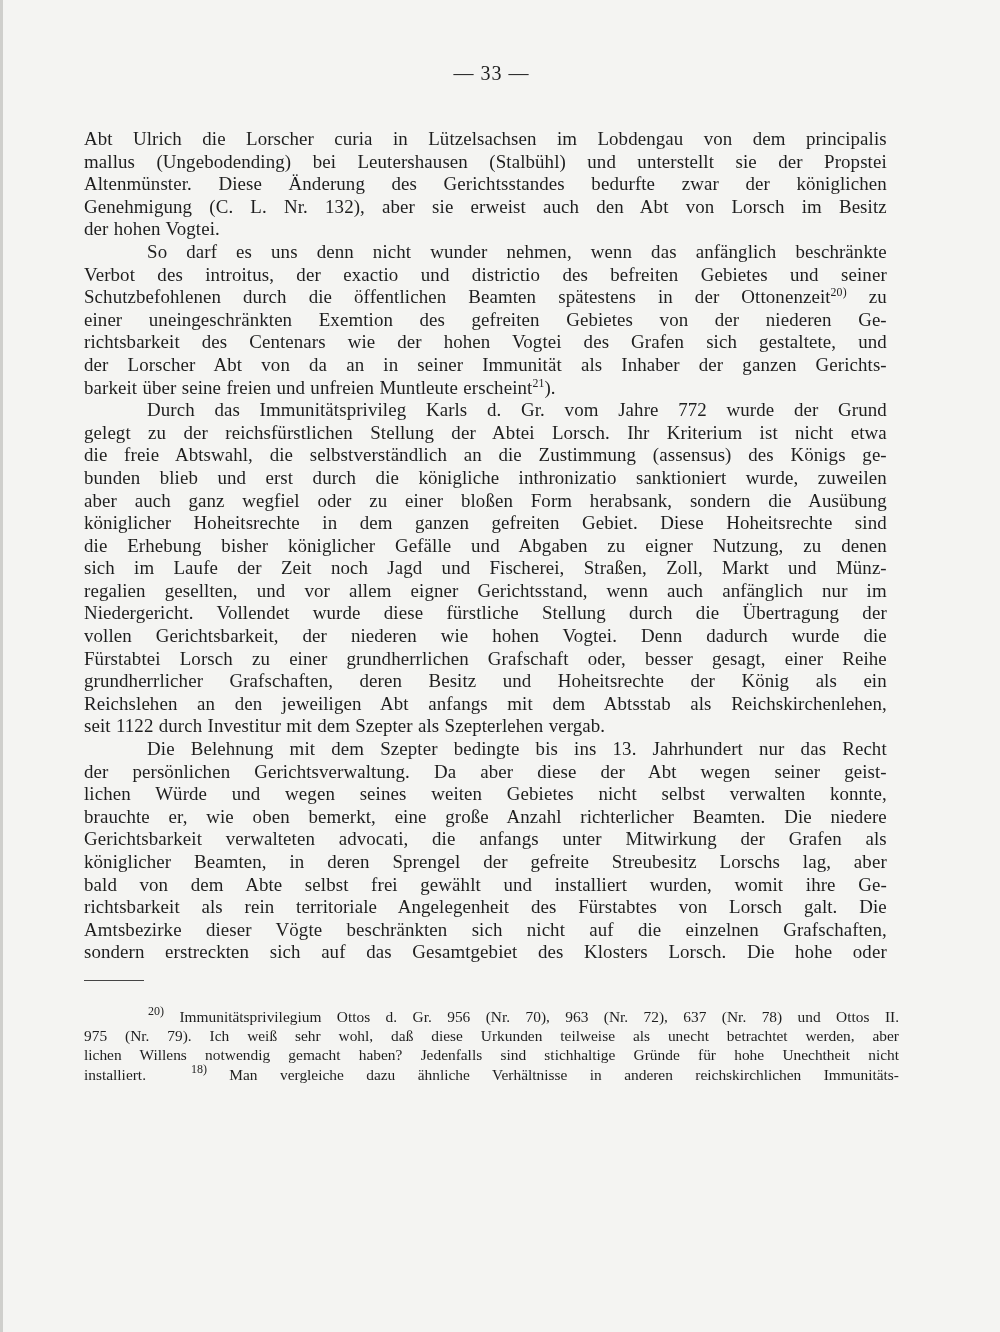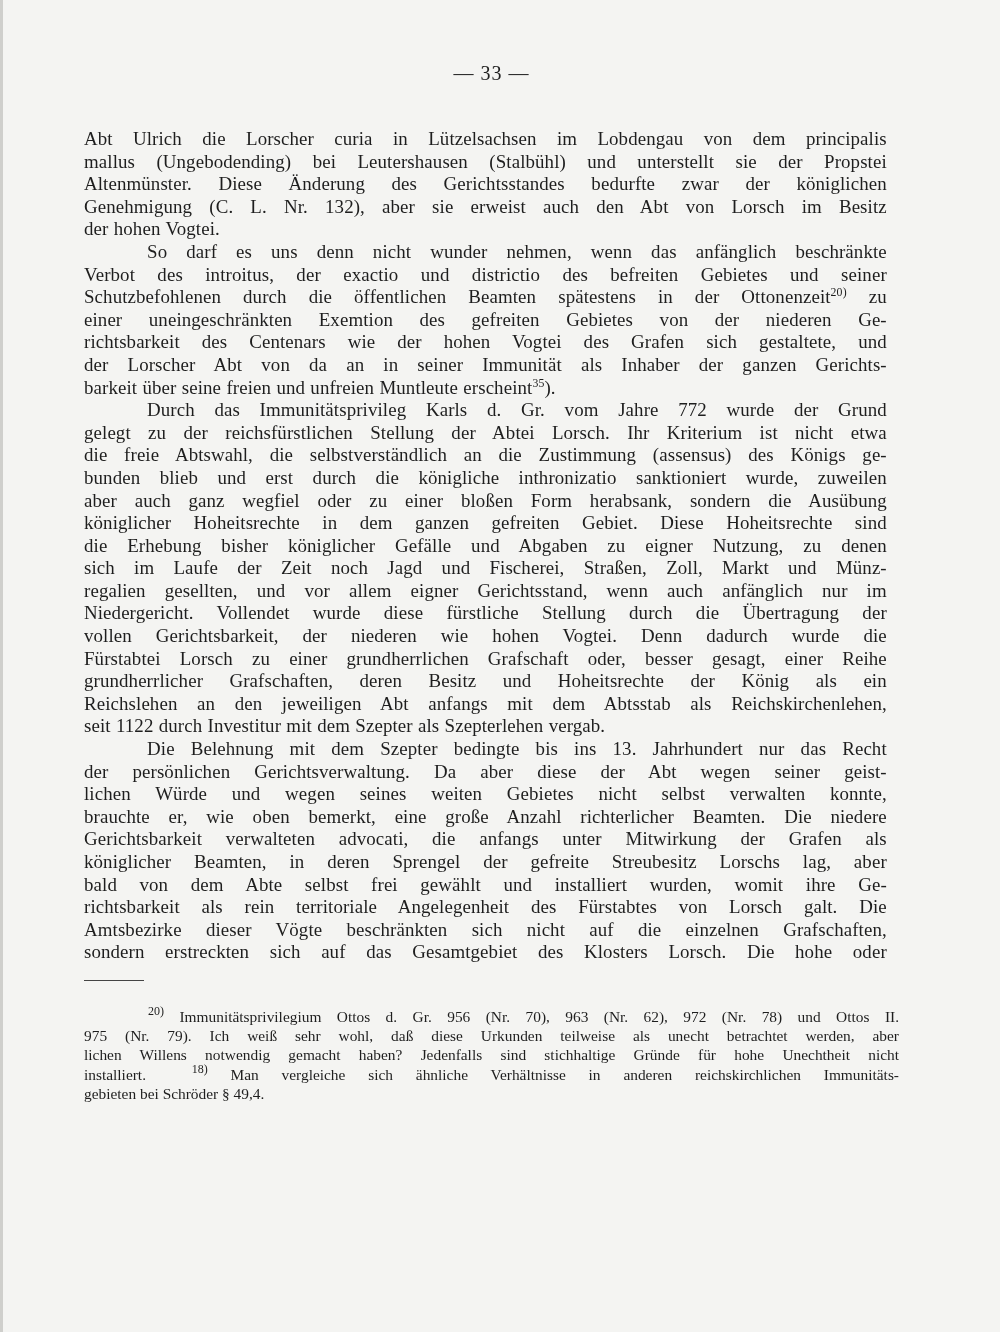"35" sup { text: 35 -> 21 }
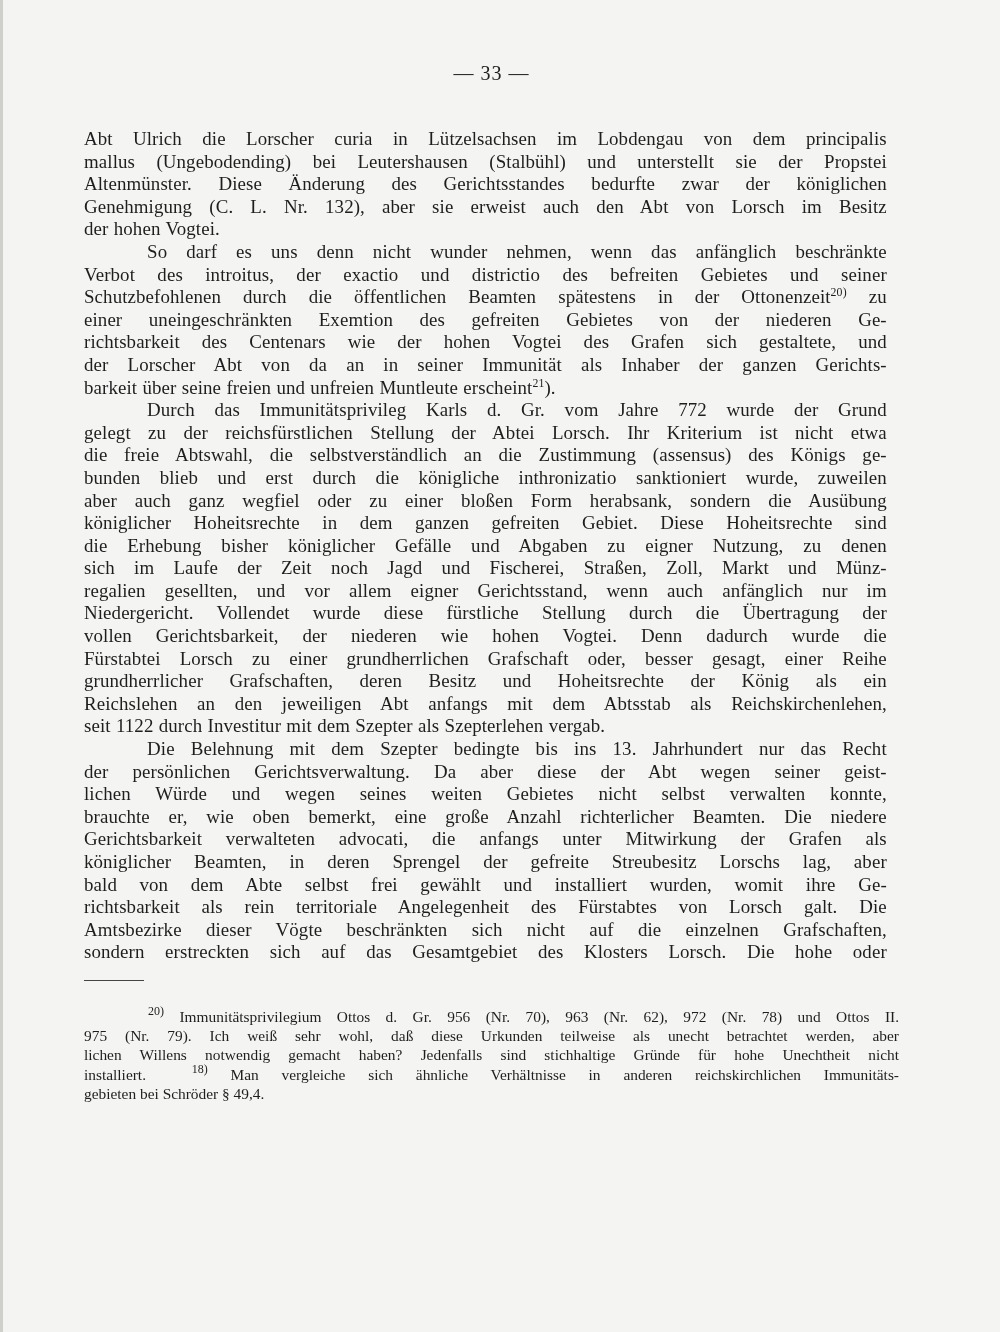"Immunitätsprivilegium Ottos d. Gr. 956" span { text: 62), 972 -> 72), 637 }
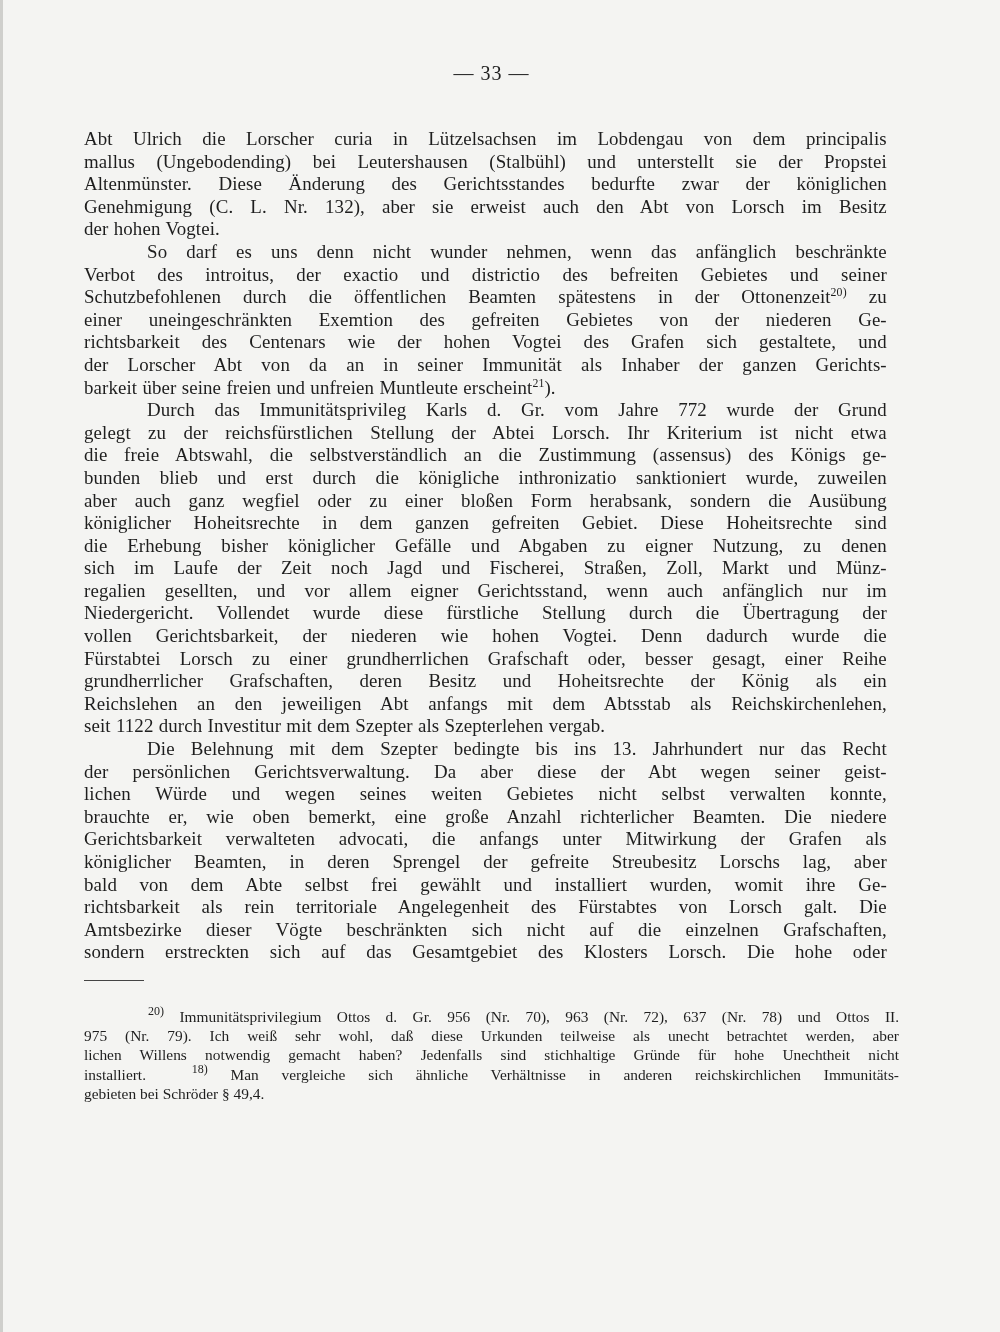"Man vergleiche sich ähnliche" span { text: sich -> dazu }
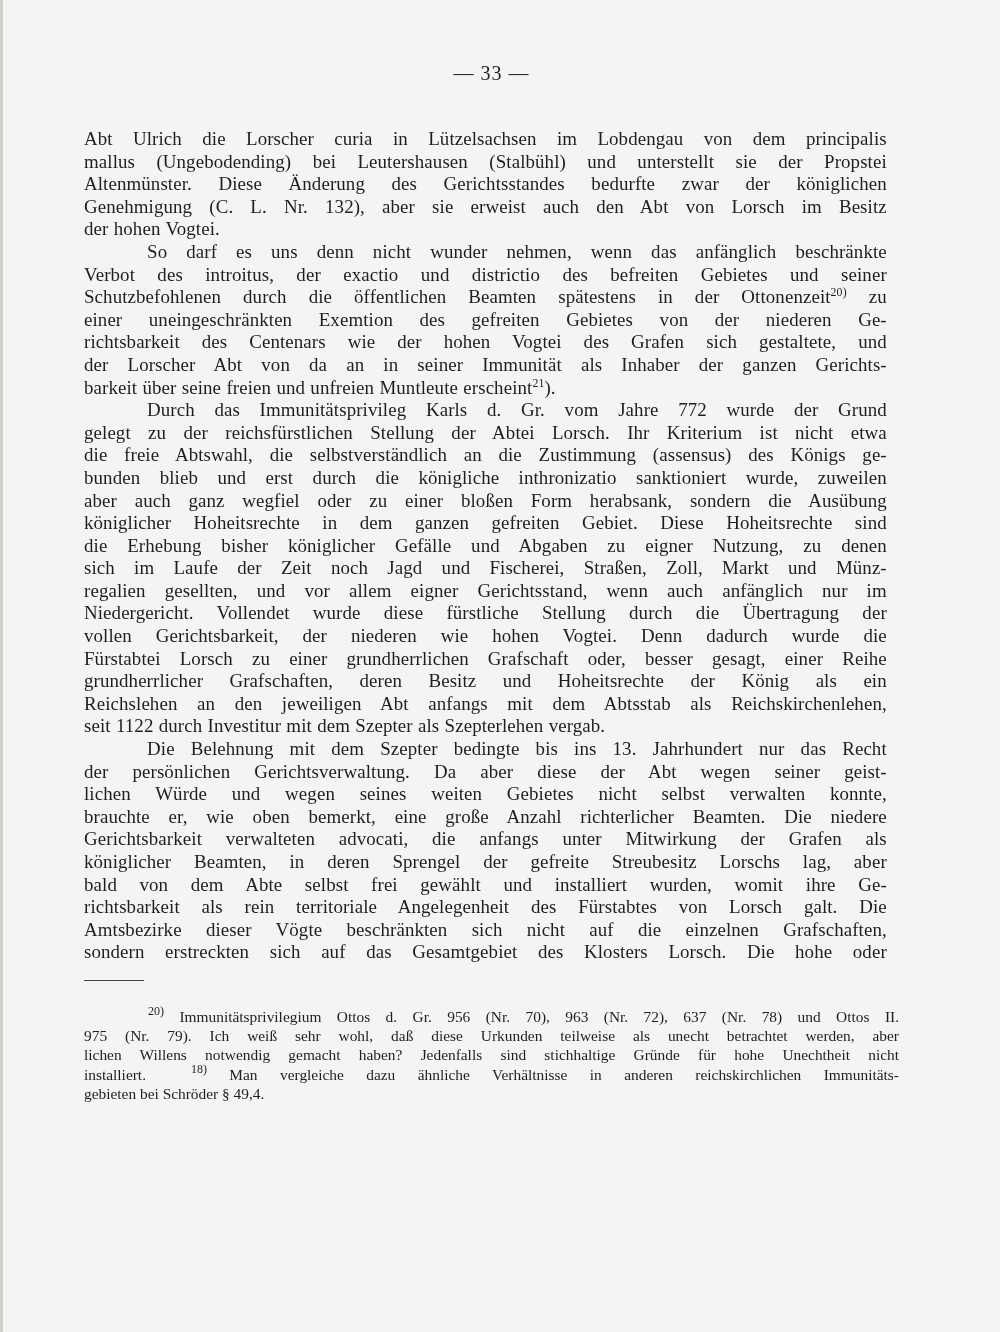"gebieten bei Schröder § 49,4." span.line { html: <span>gebieten bei Schröder § 49,4.</span> -> none }
